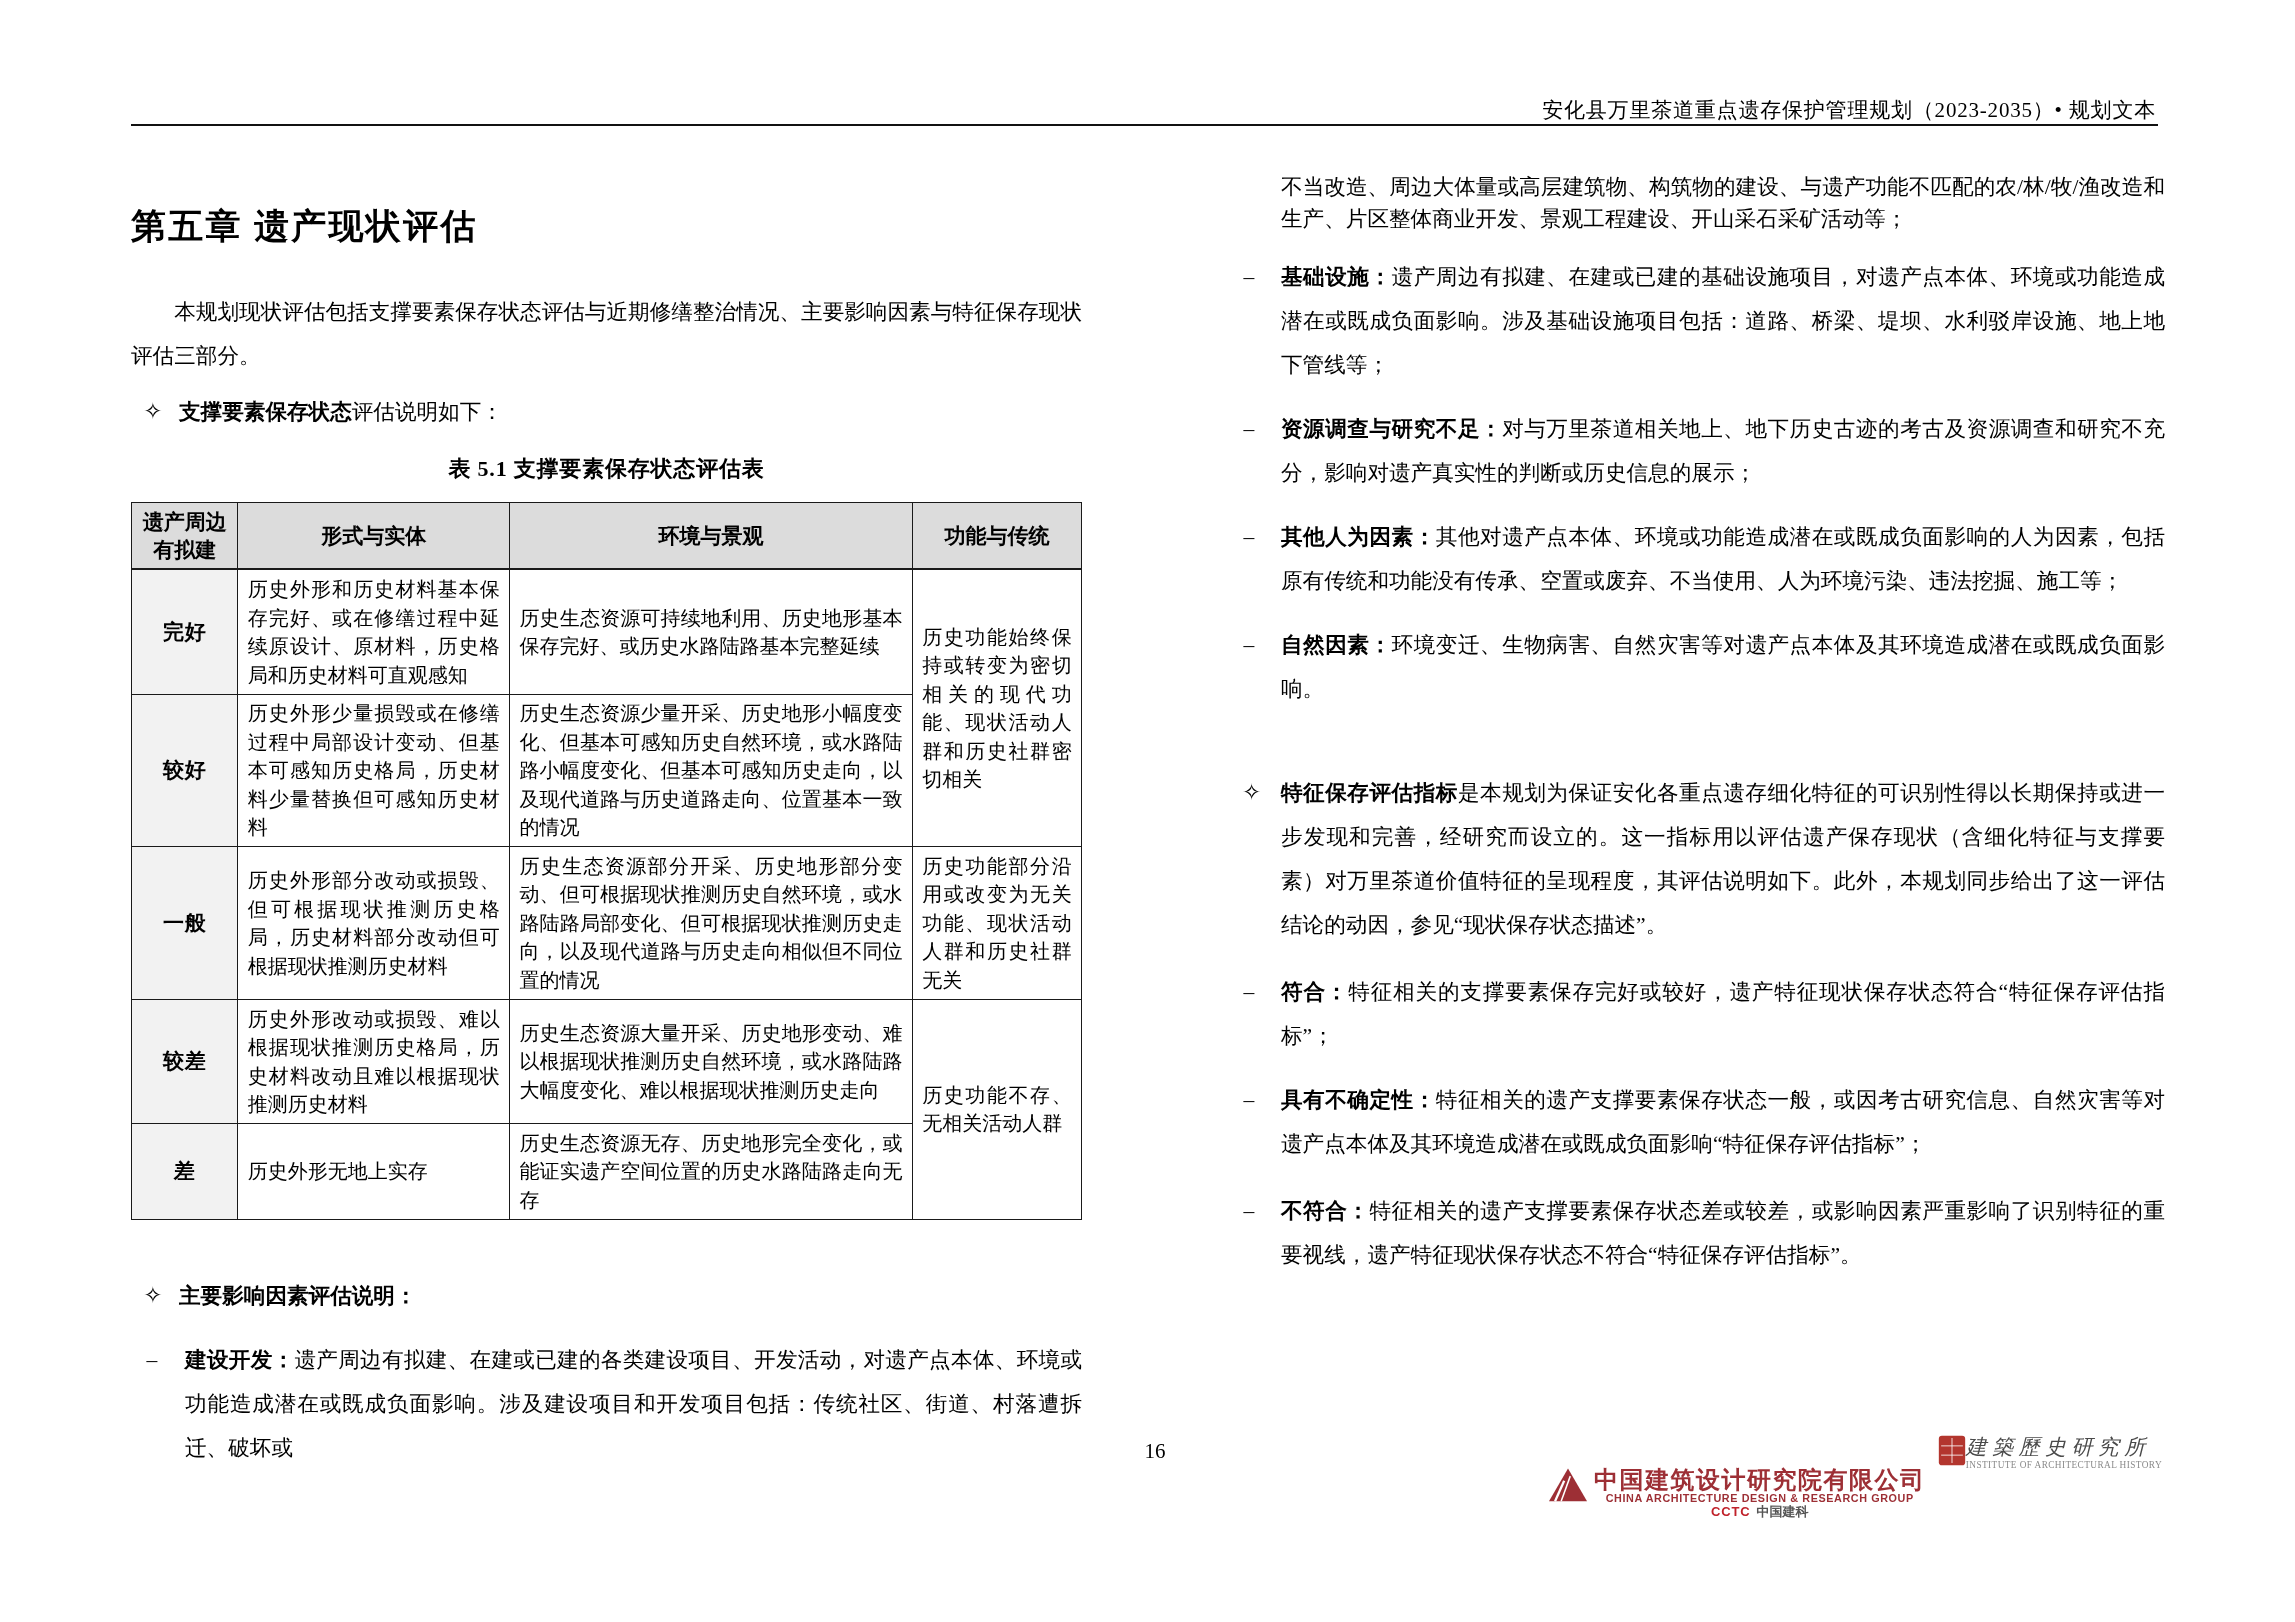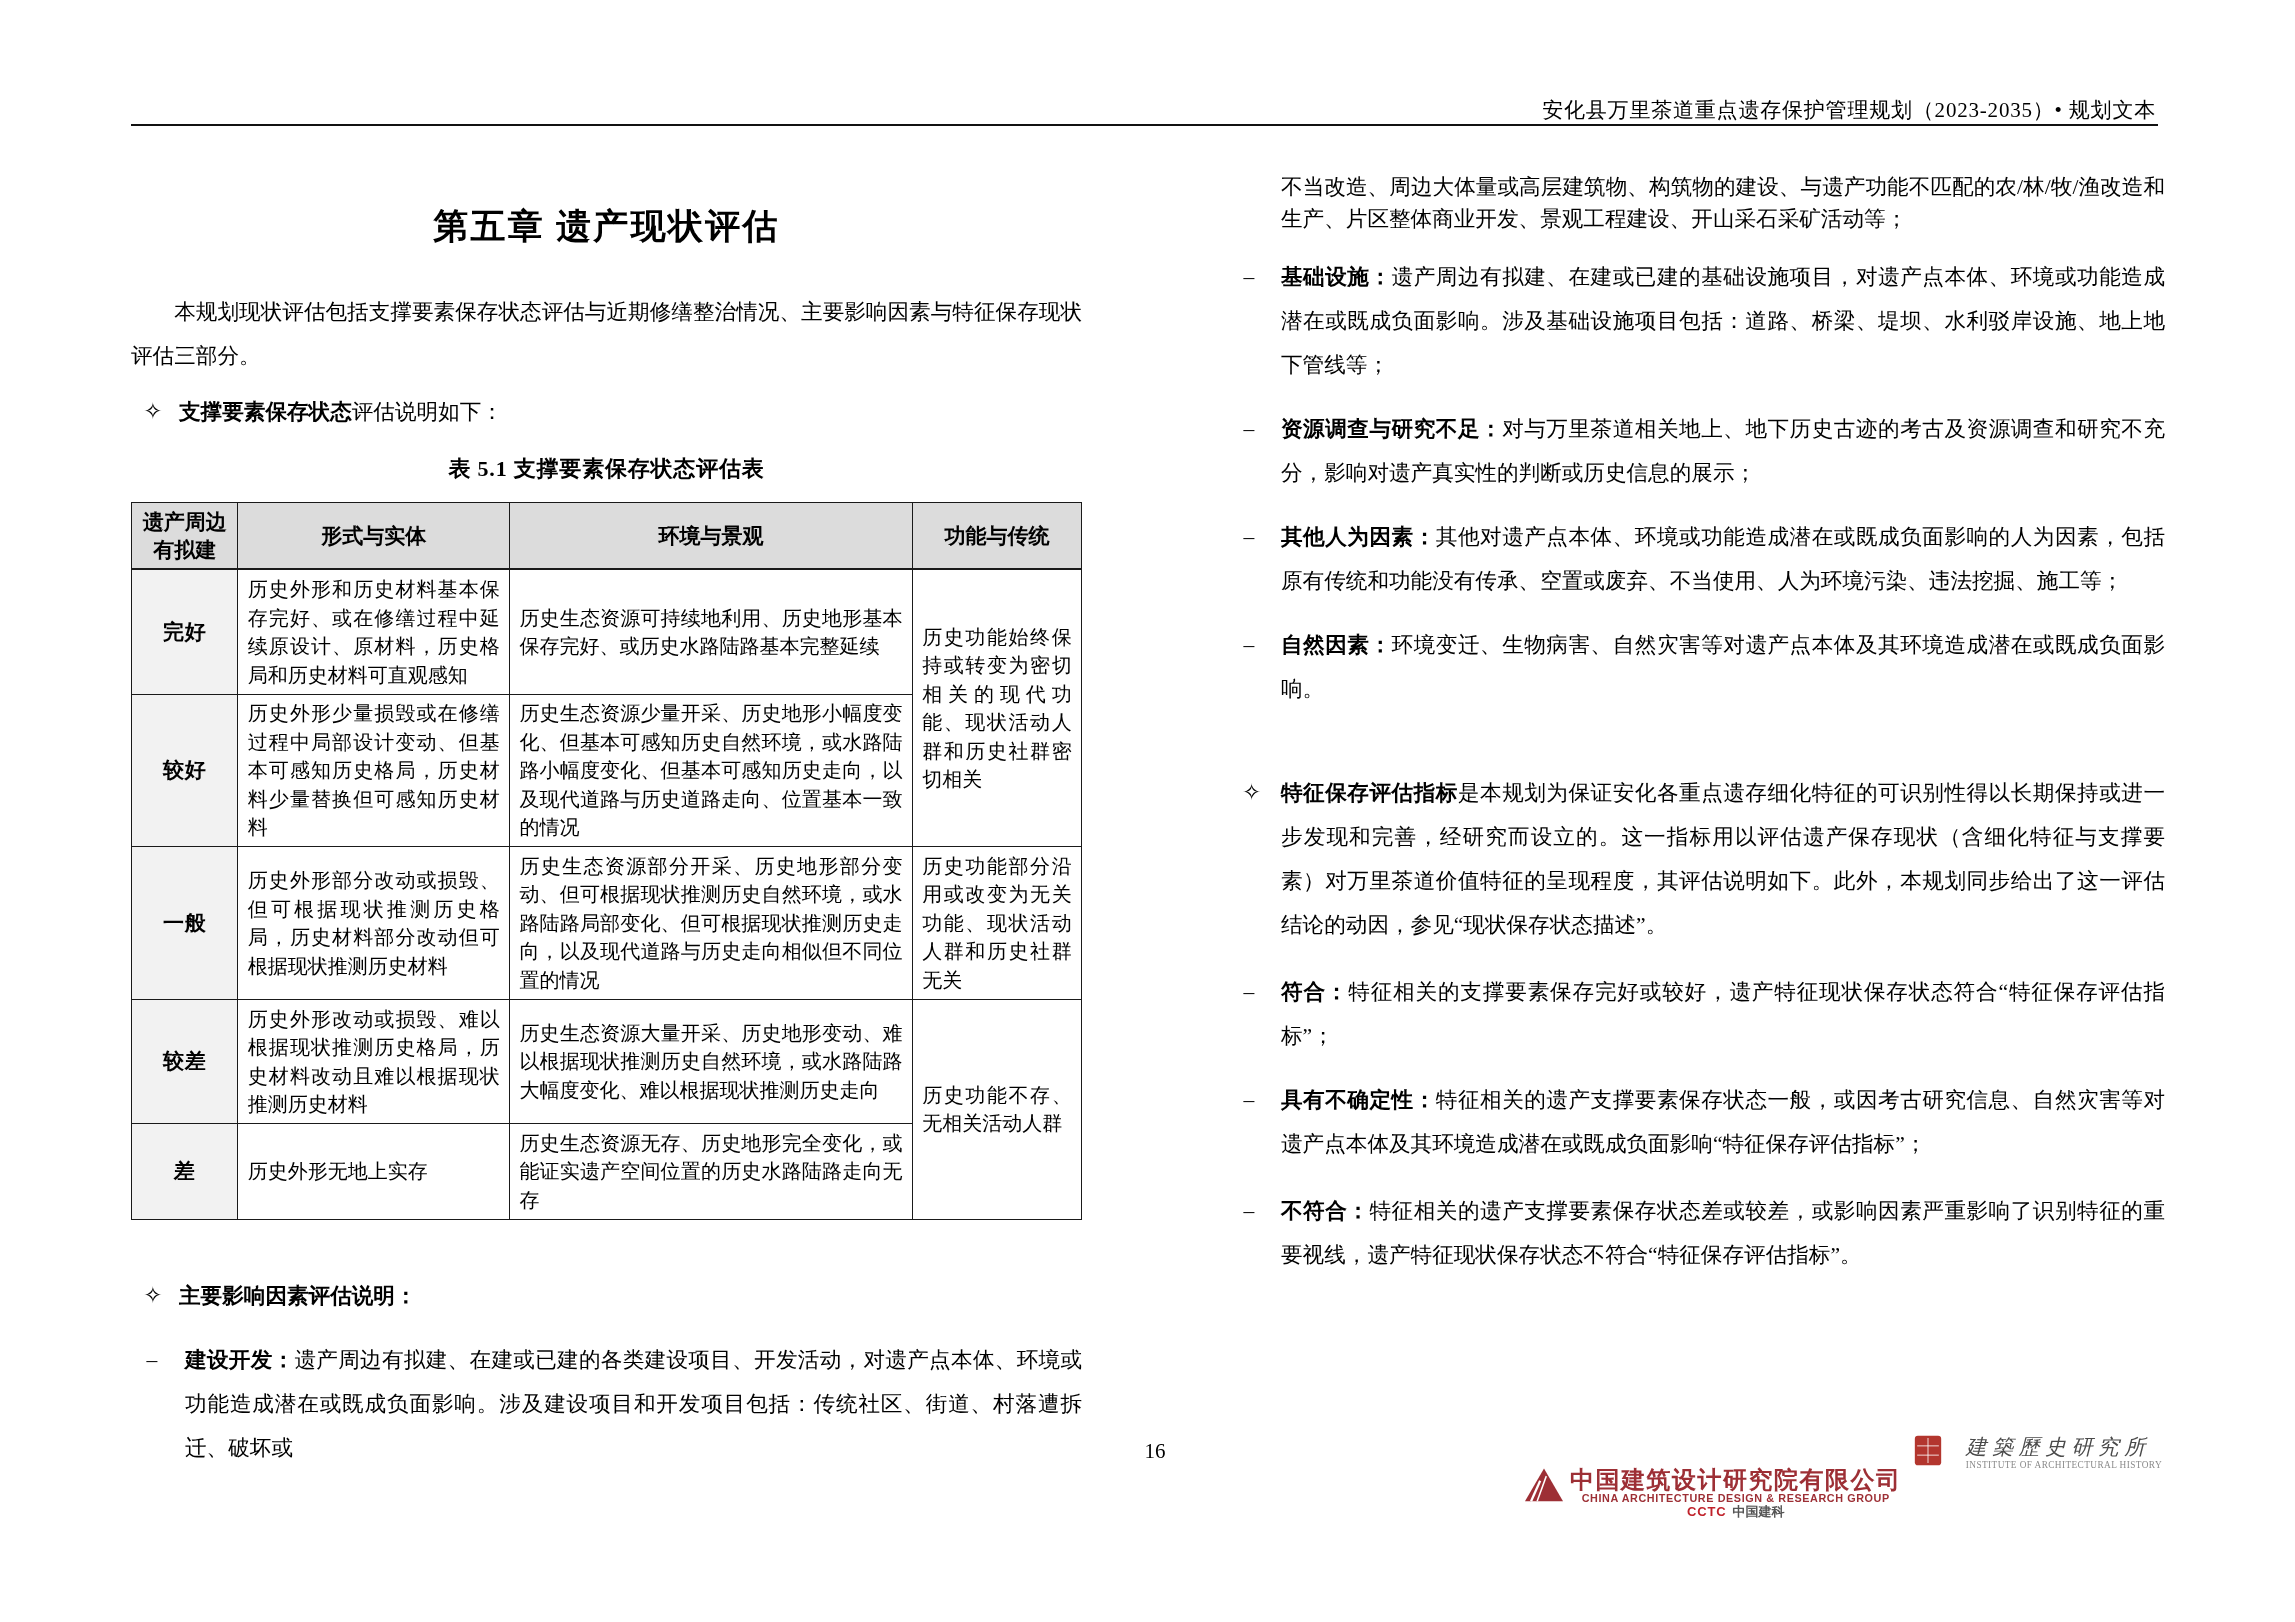"第五章 遗产现状评估" .chapter-title { text-align: center -> none }
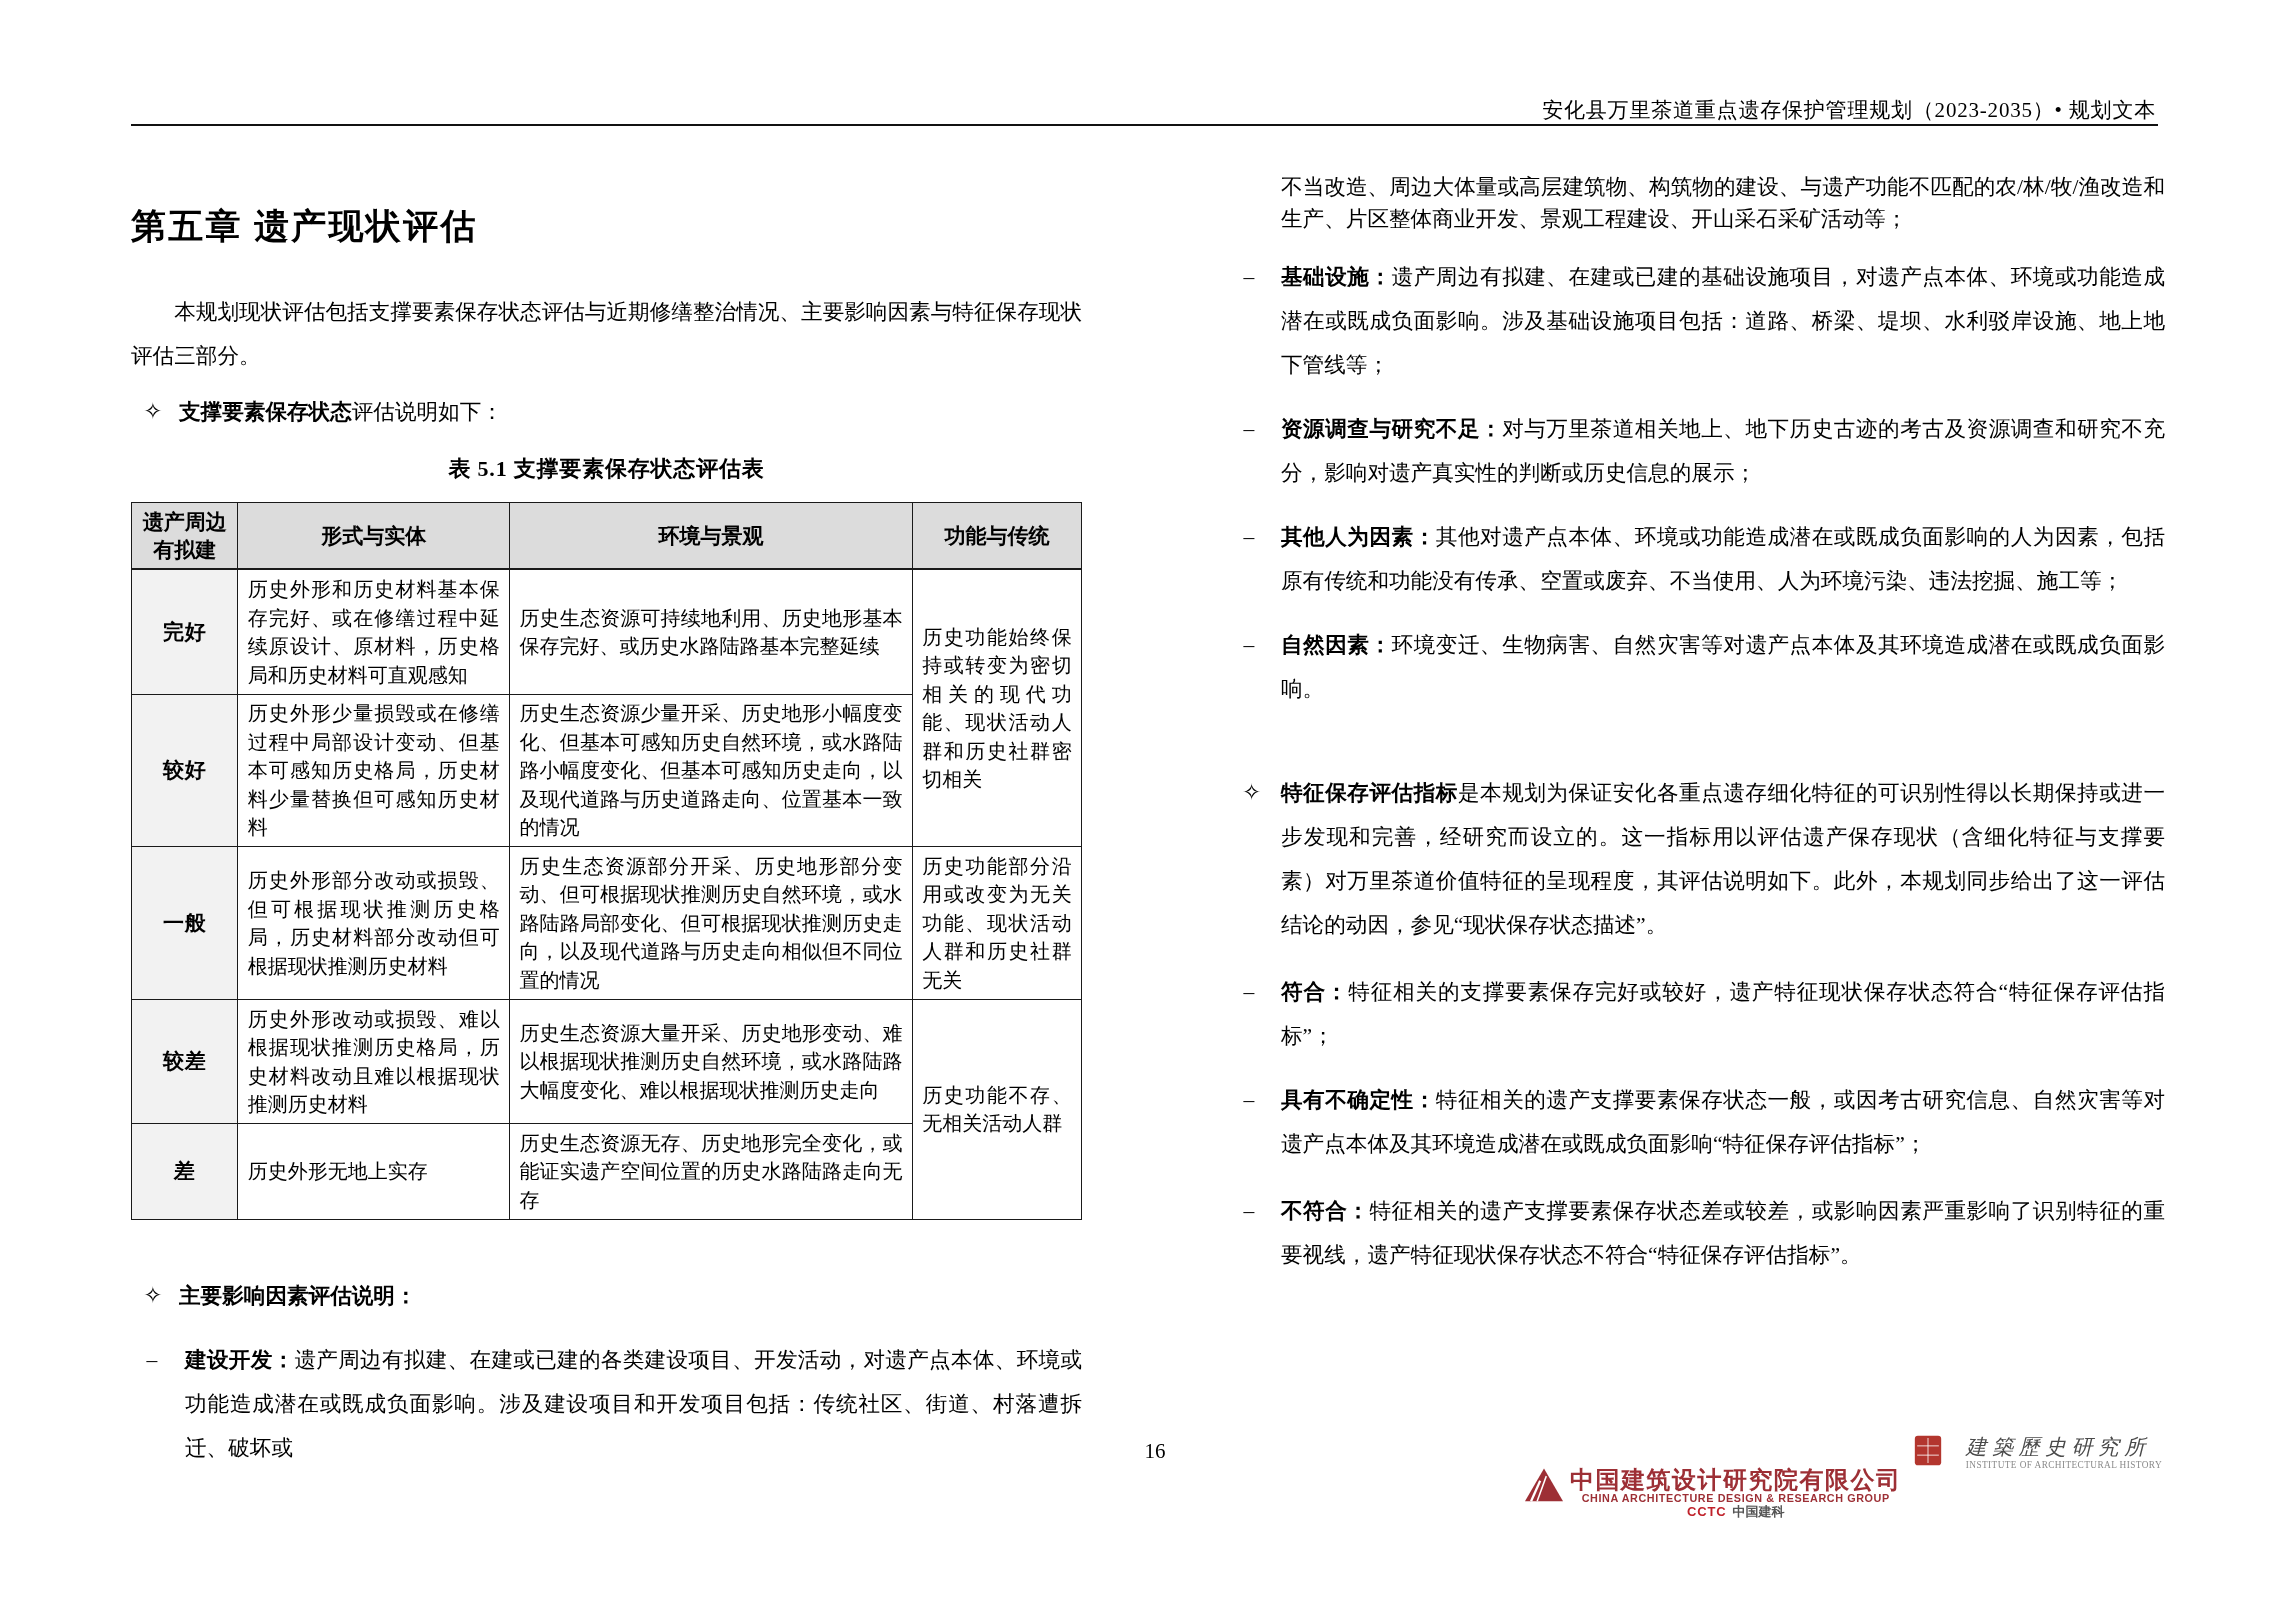"建築歷史研究所" .iah { gap: 24px -> 0 }
